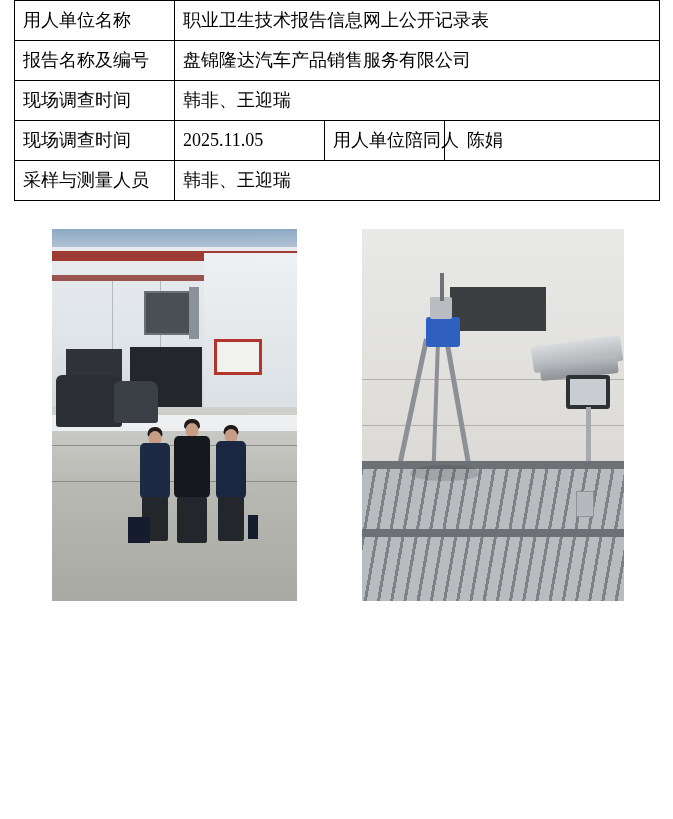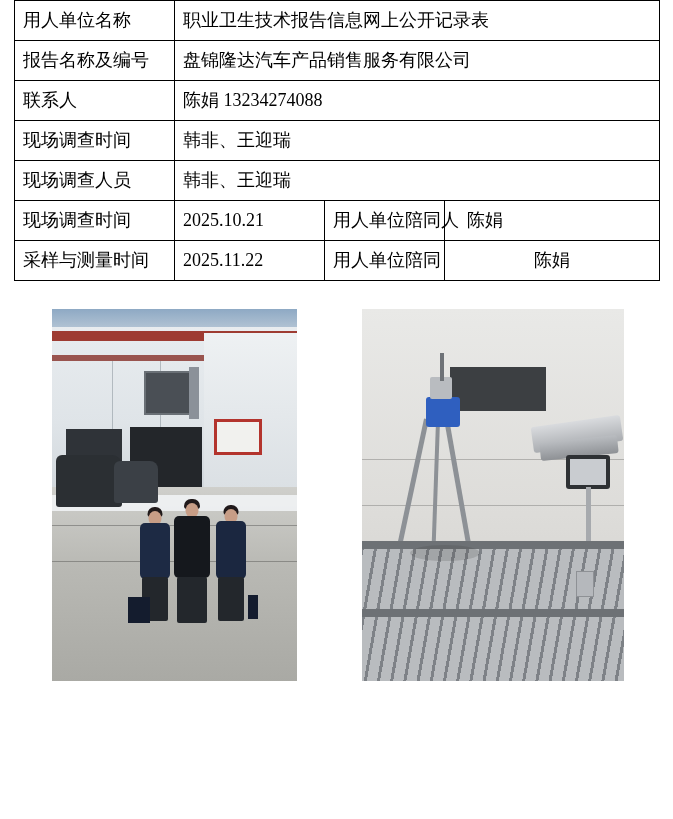"联系人" tr { html: <tr> <td>联系人</td> <td>陈娟 13234274088</td> </tr> -> none }
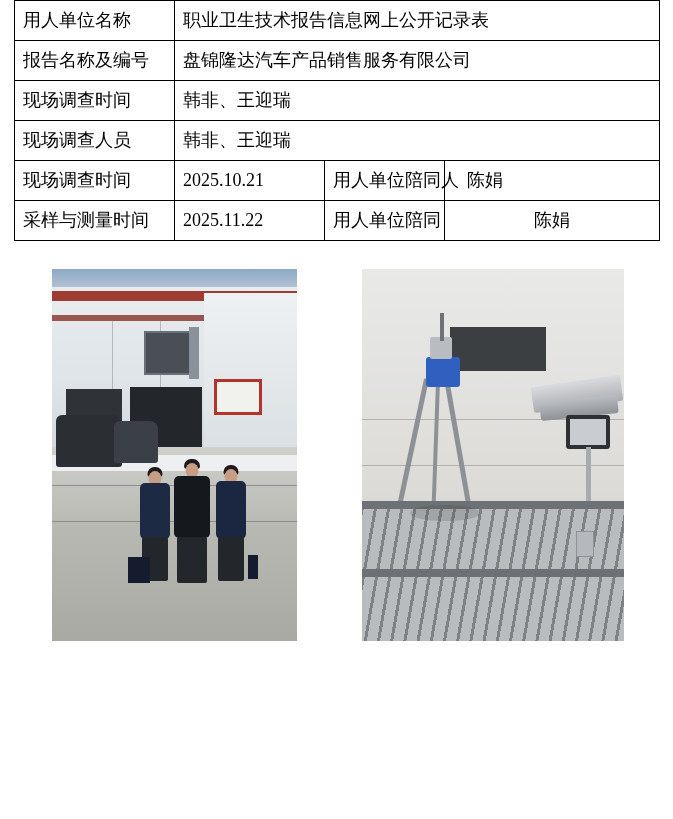"现场调查人员" tr { html: <tr> <td>现场调查人员</td> <td>韩非、王迎瑞</td> </tr> -> none }
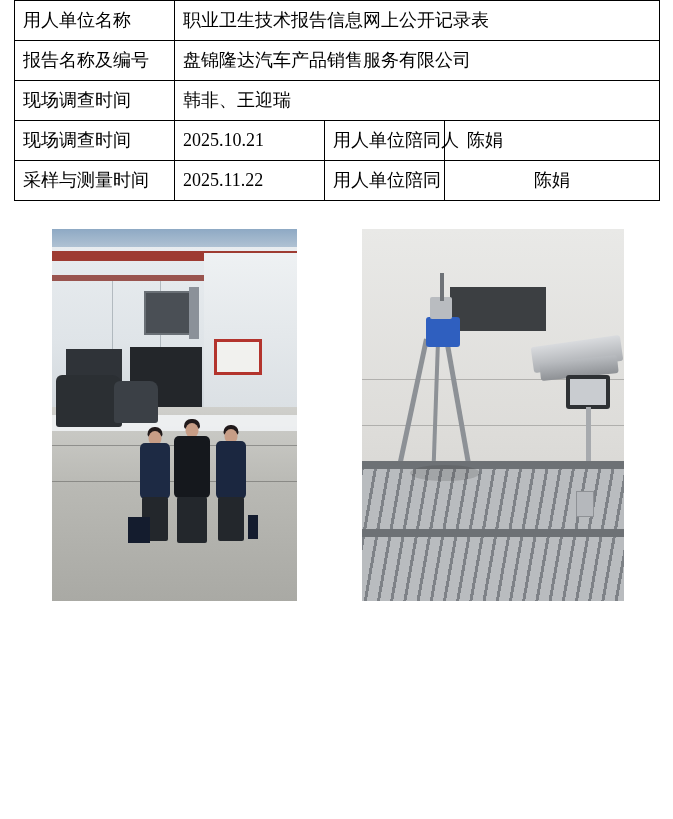"2025.10.21" td.date-cell { text: 2025.10.21 -> 2025.11.05 }
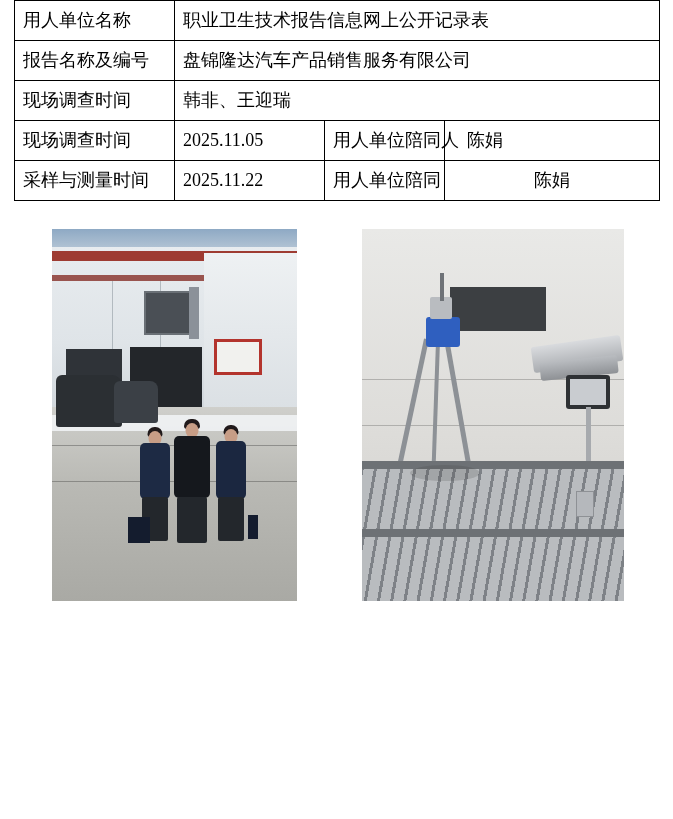"采样与测量人员" tr { html: none -> <tr> <td>采样与测量人员</td> <td>韩非、王迎瑞</td> </tr> }
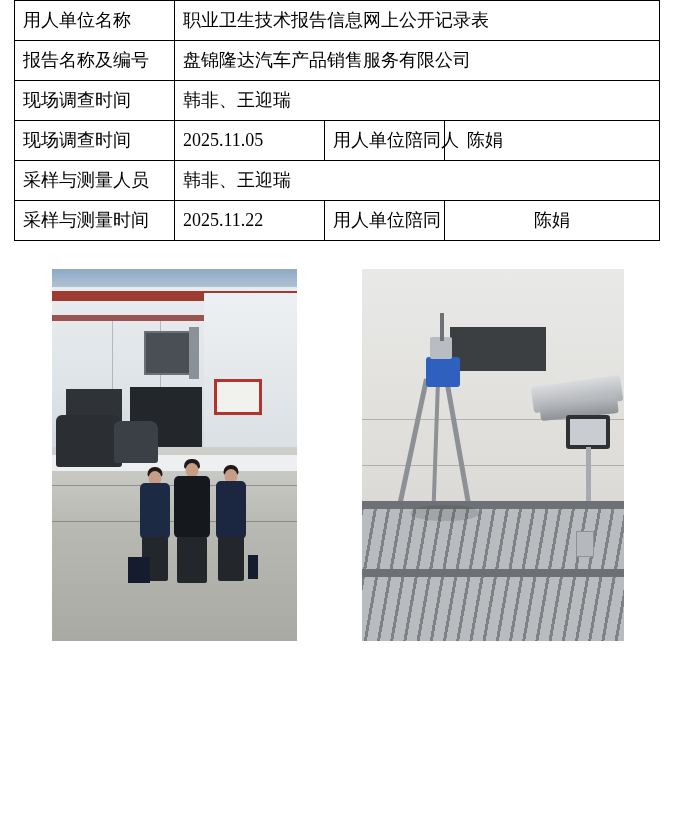"采样与测量时间" tr { html: <tr> <td>采样与测量时间</td> <td>2025.11.22</td> <td>用人单位陪同</td> <td>陈娟</td> </tr> -> none }
